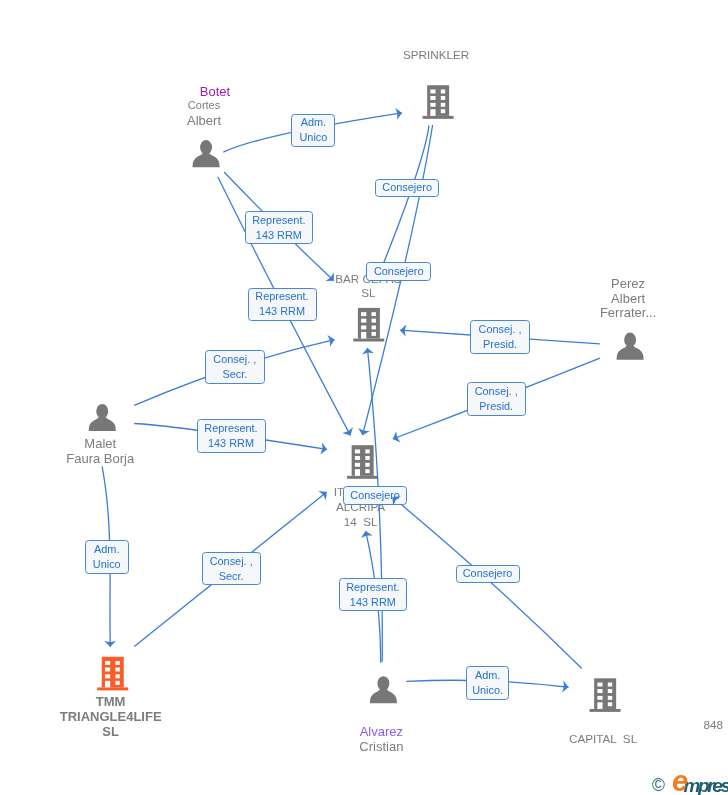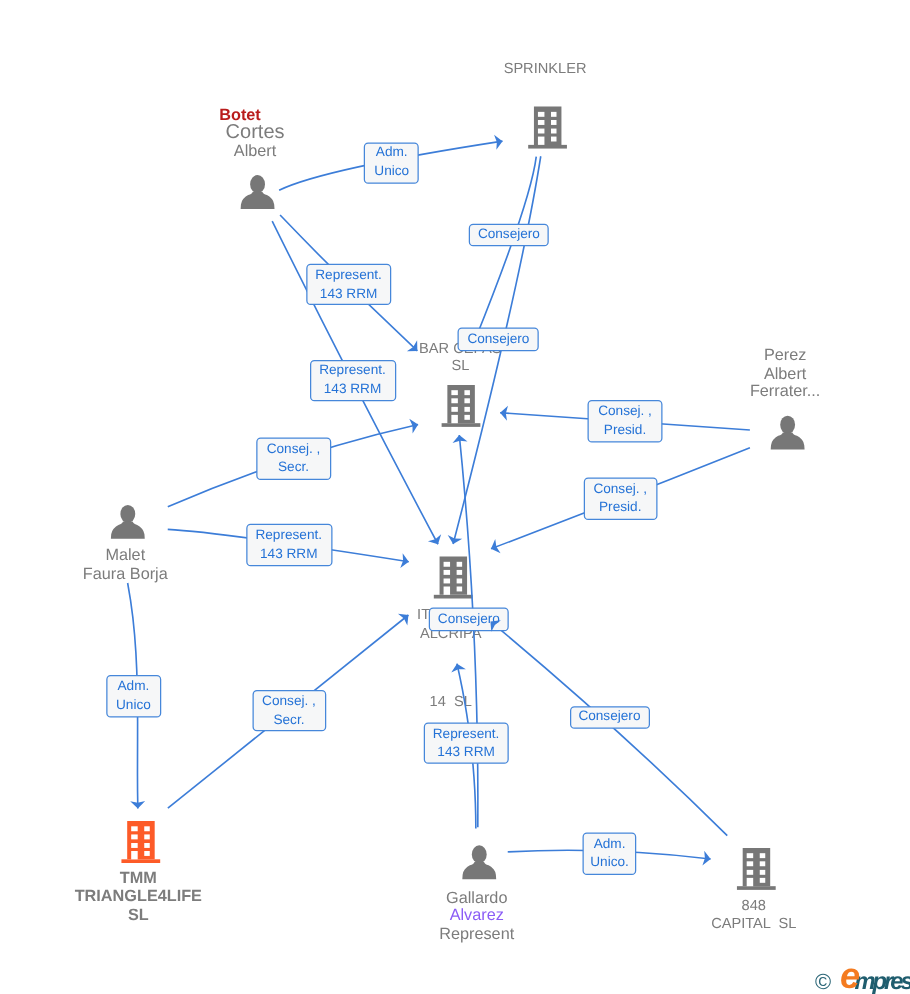"Botet" div.nlabel { color: #b91c1c -> #a21caf; font-weight: bold -> none; left: 72px -> 95px }
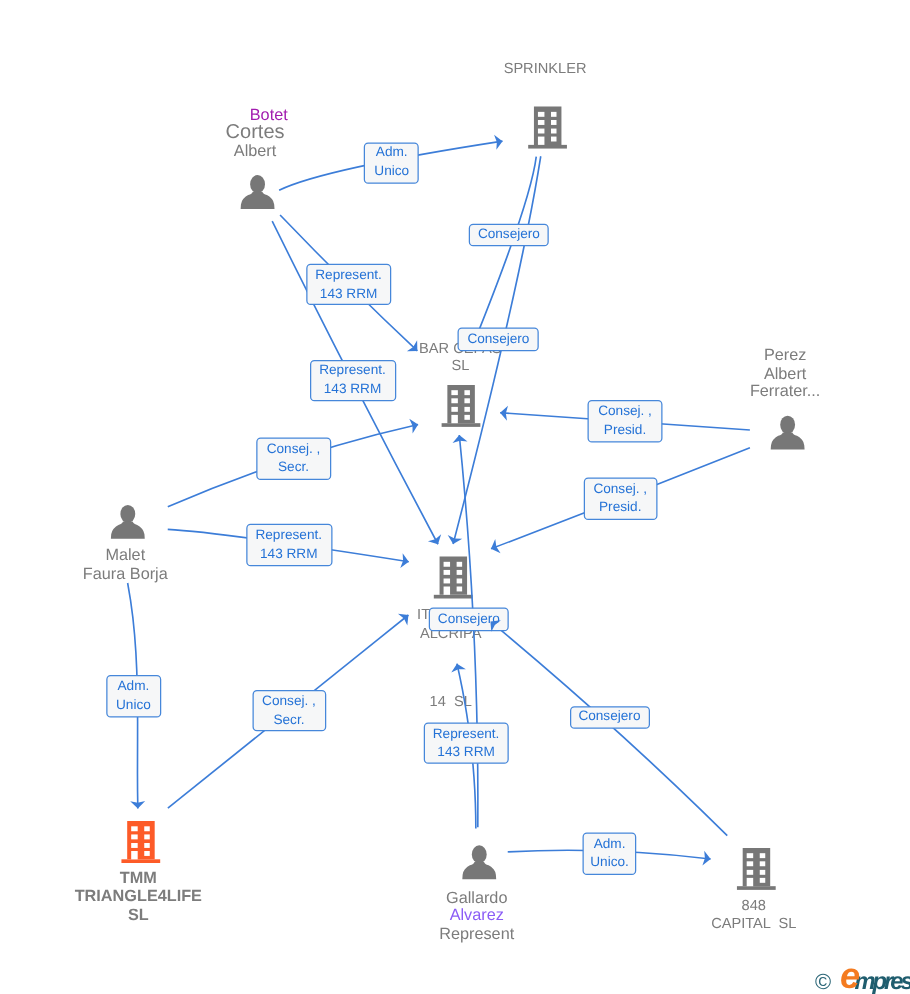"Cortes" div.nlabel { font-size: 16px -> 11px }
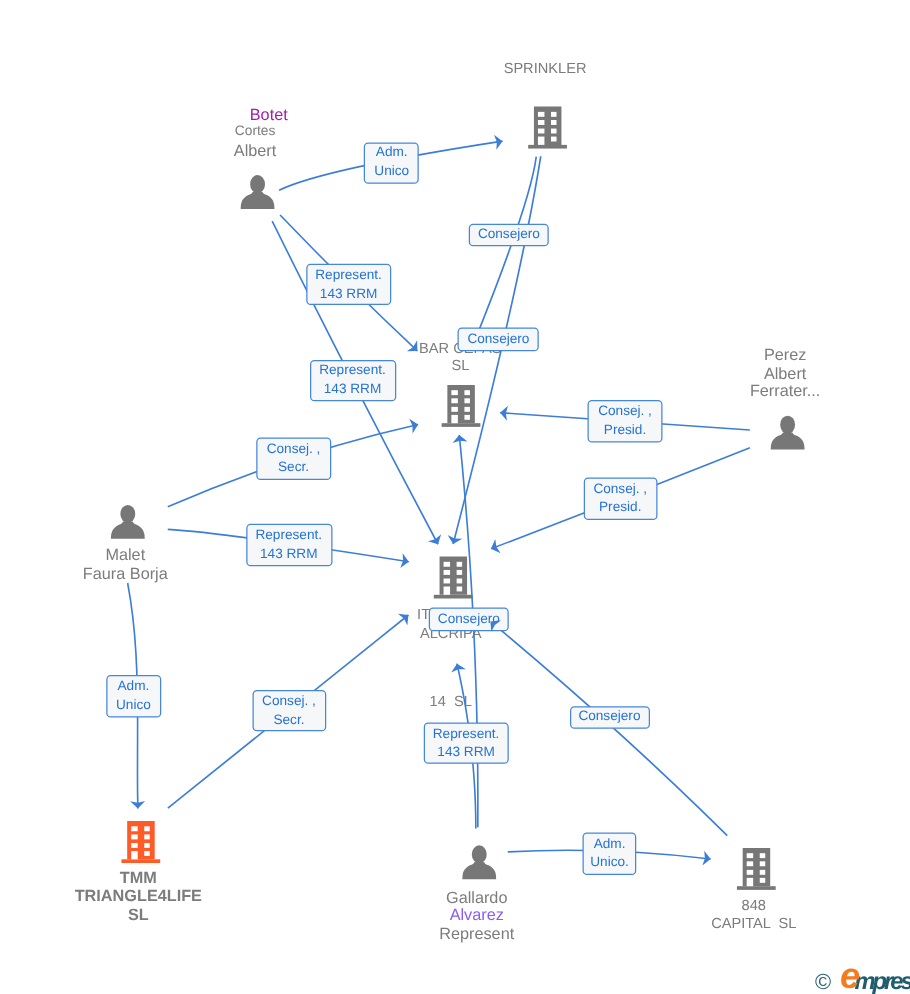"14 SL" div.nlabel { margin-top: 40px -> none }
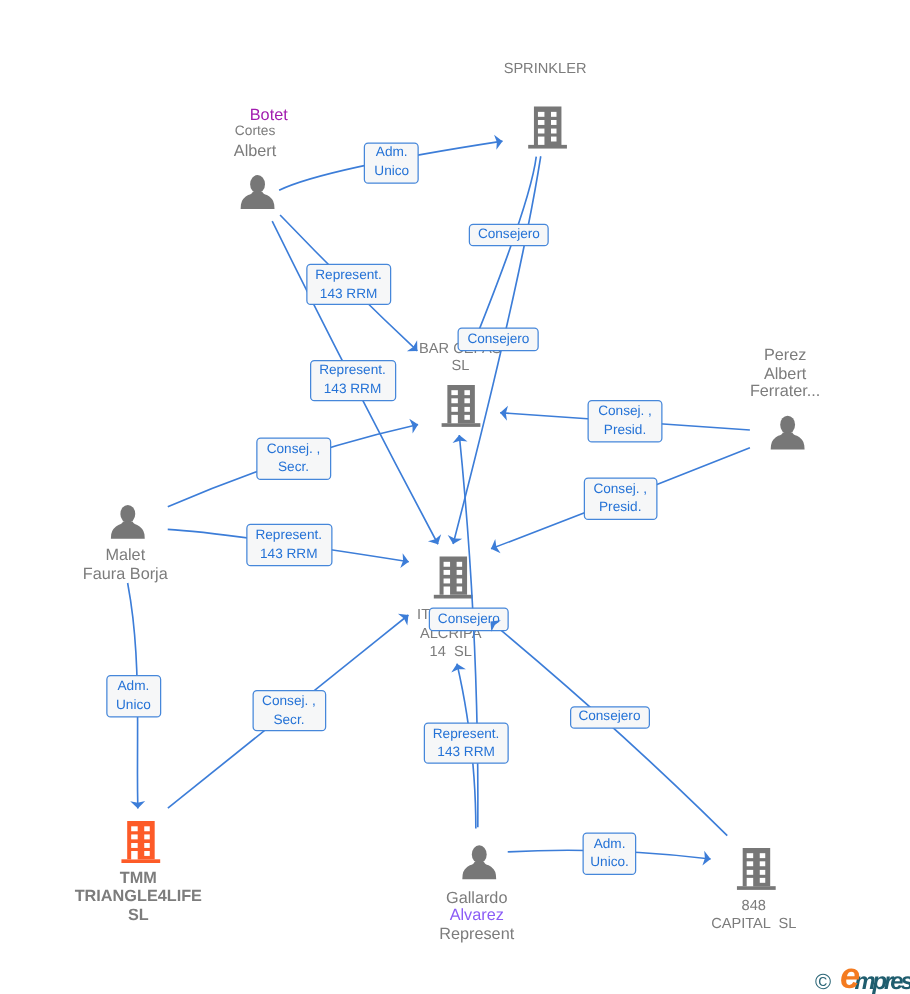"Gallardo" div.nlabel { html: <div>Gallardo</div> -> none }
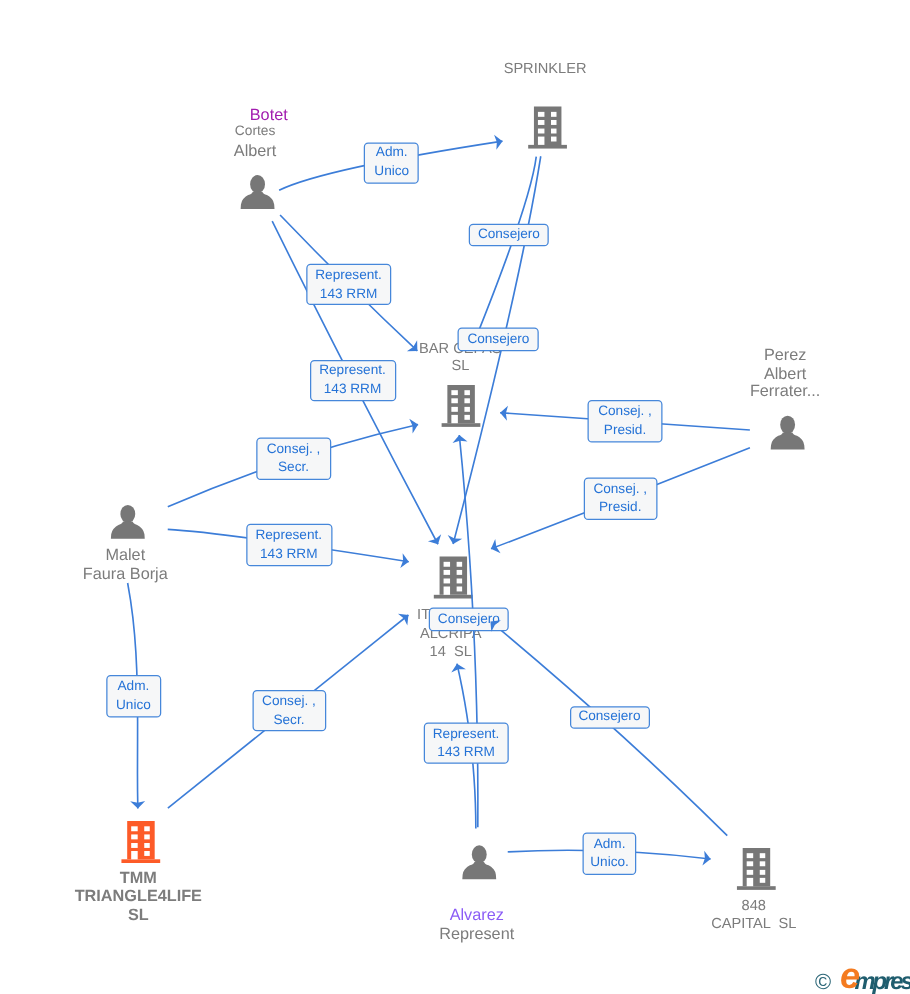"848" div.nlabel { text-align: none -> right }
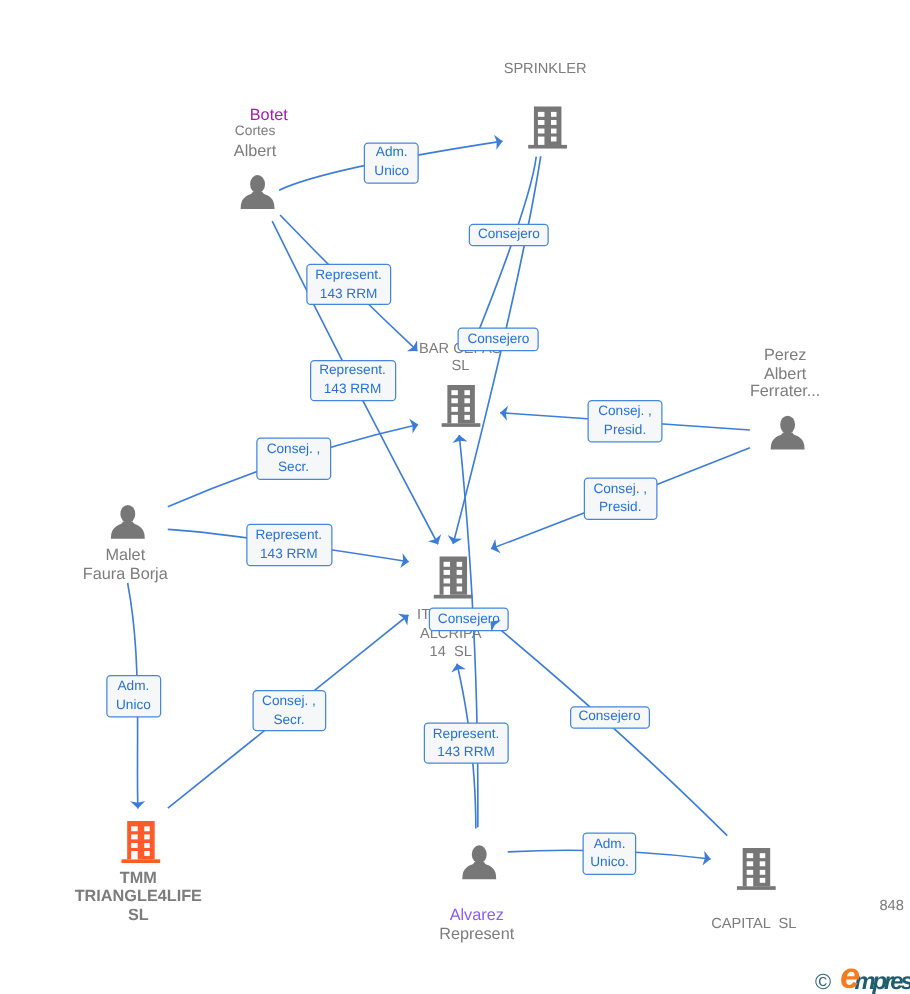"Represent" div.nlabel { text: Represent -> Cristian }
